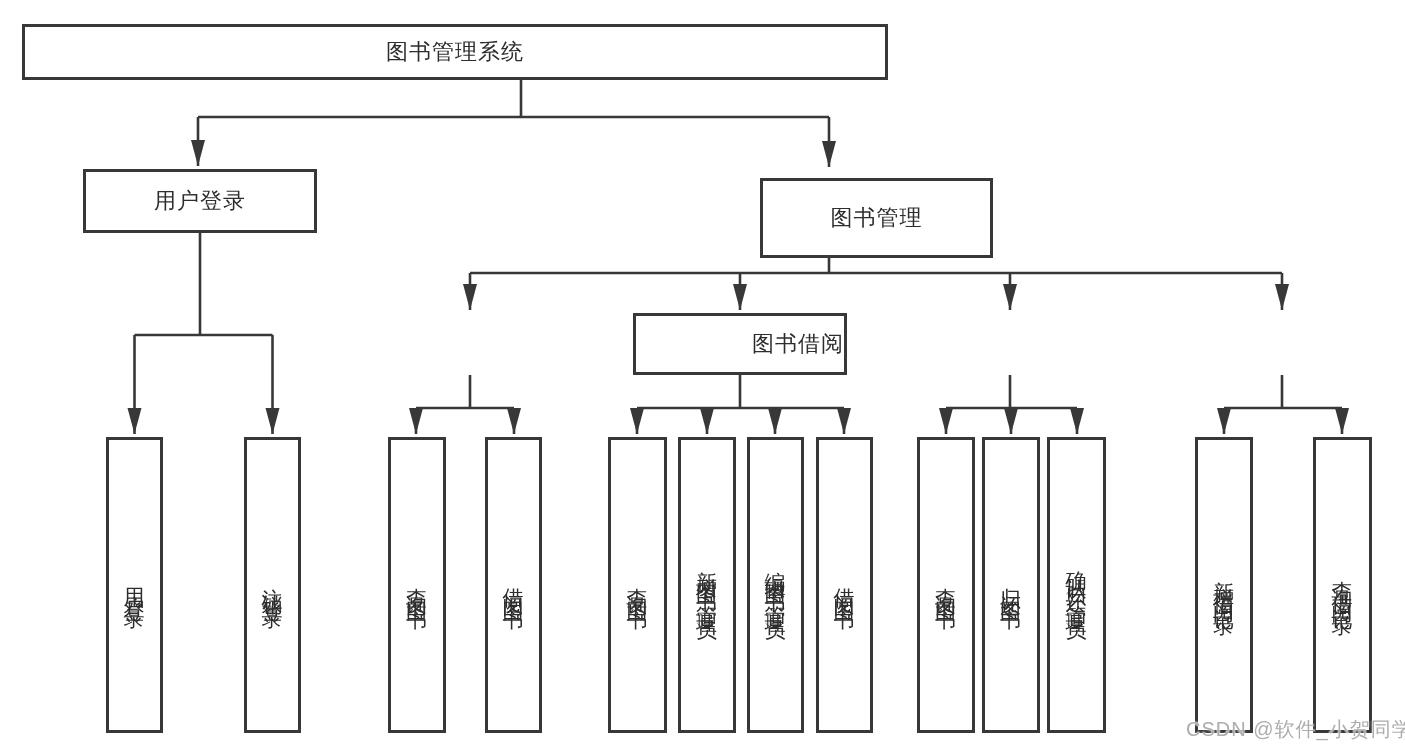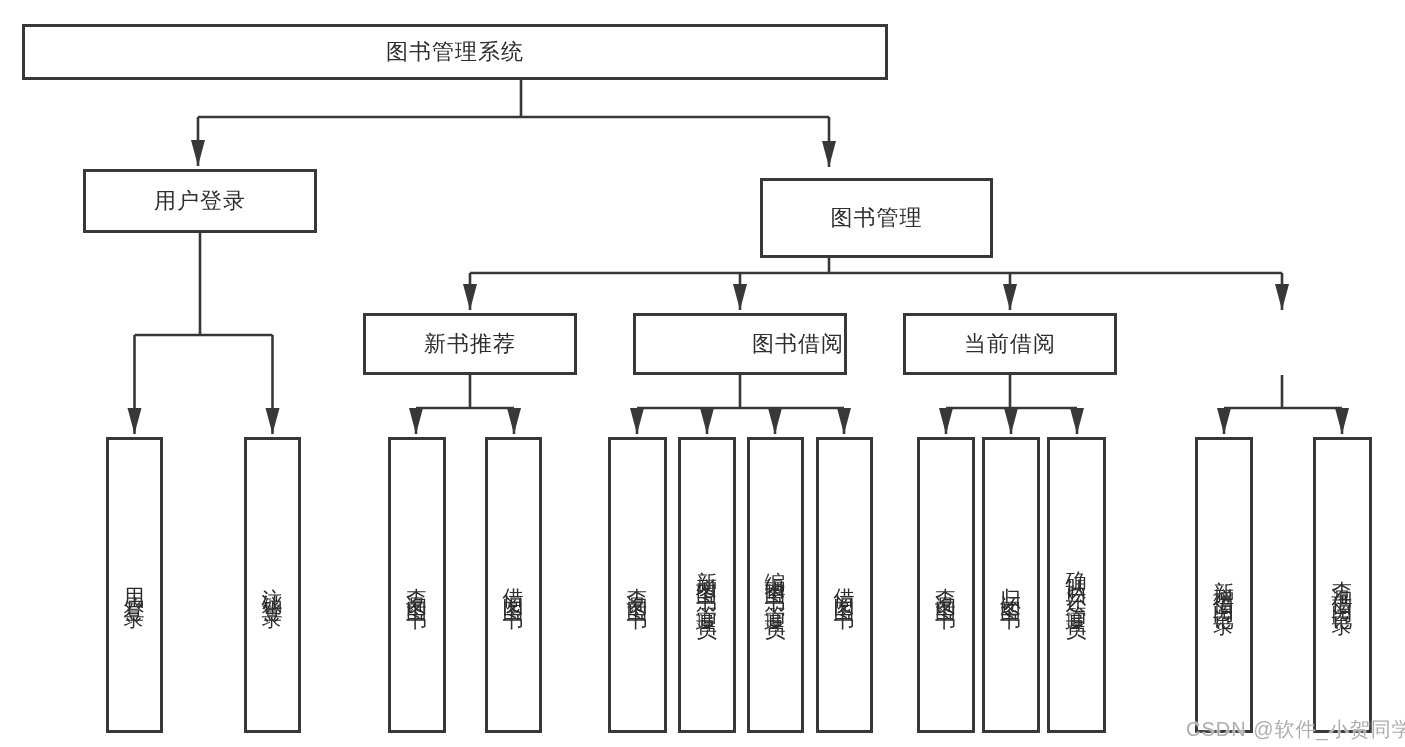"新书推荐" div.node { html: <div> <span>新书推荐</span> </div> -> none }
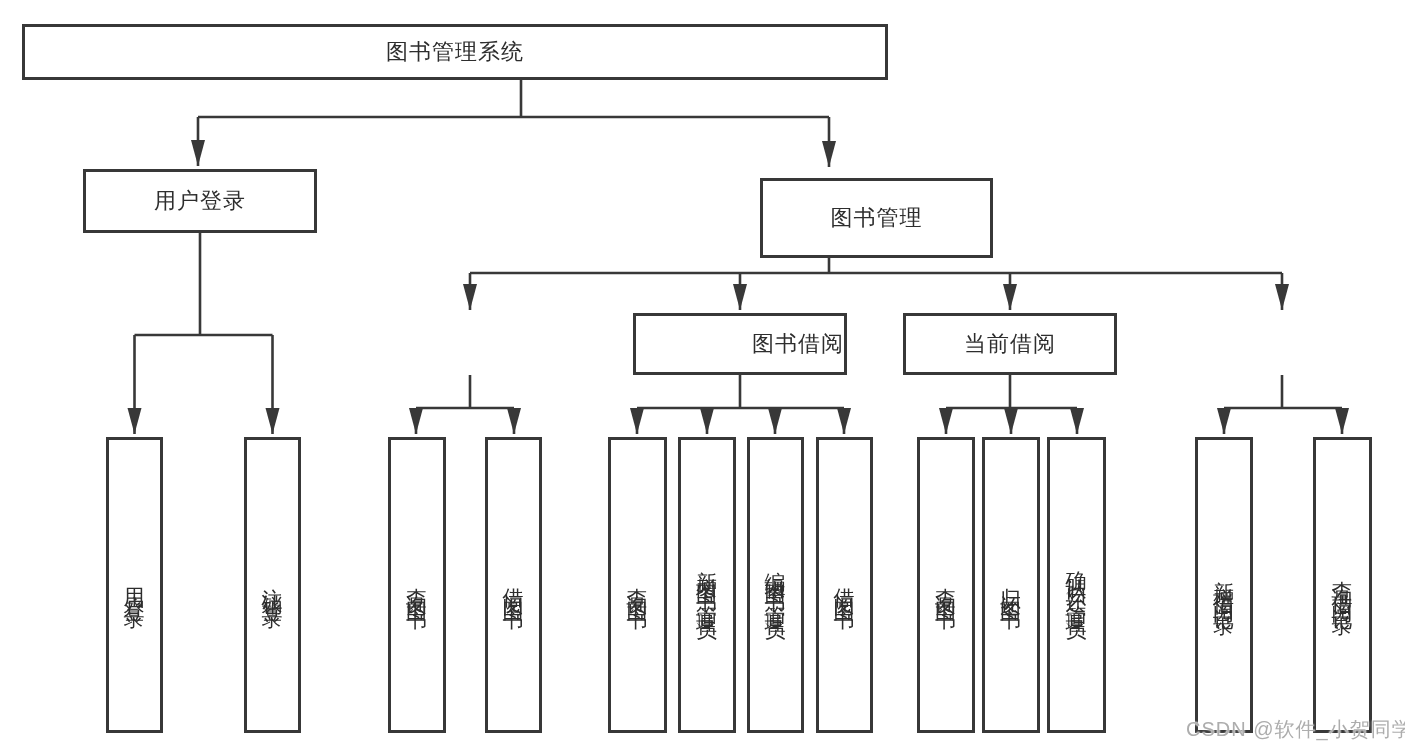"当前借阅" div.node { html: <div> <span>当前借阅</span> </div> -> none }
